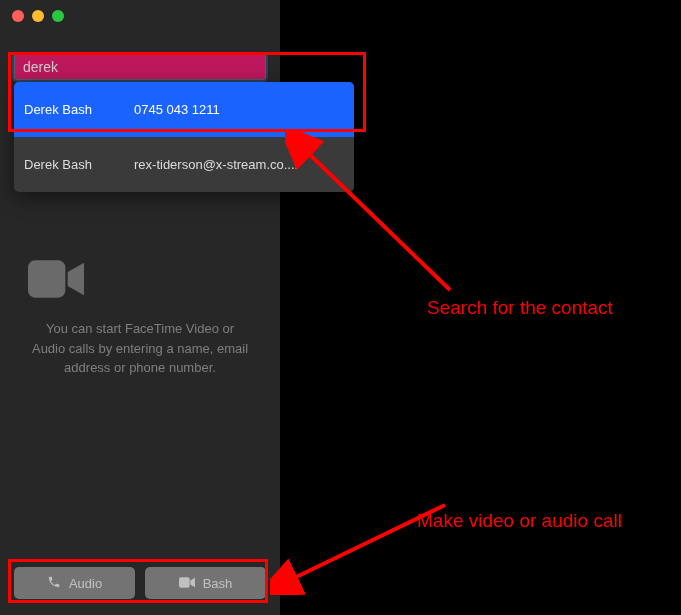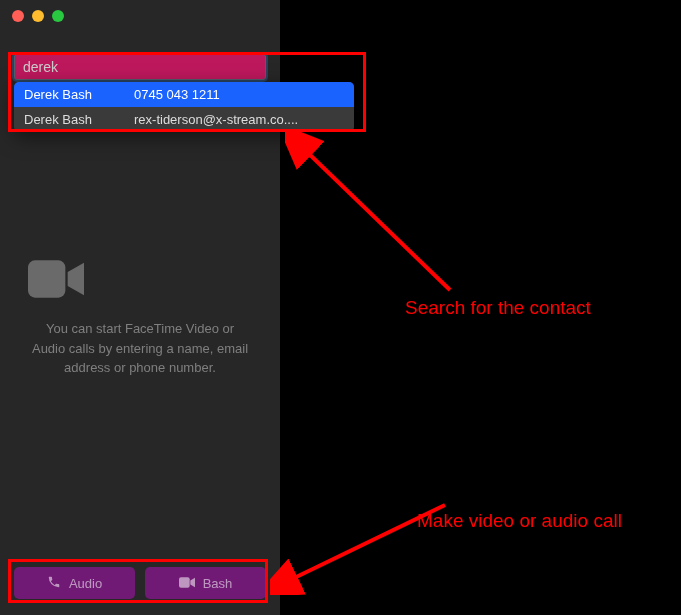"Derek Bash" .dropdown-row { padding: 5px 10px -> 20px 10px }
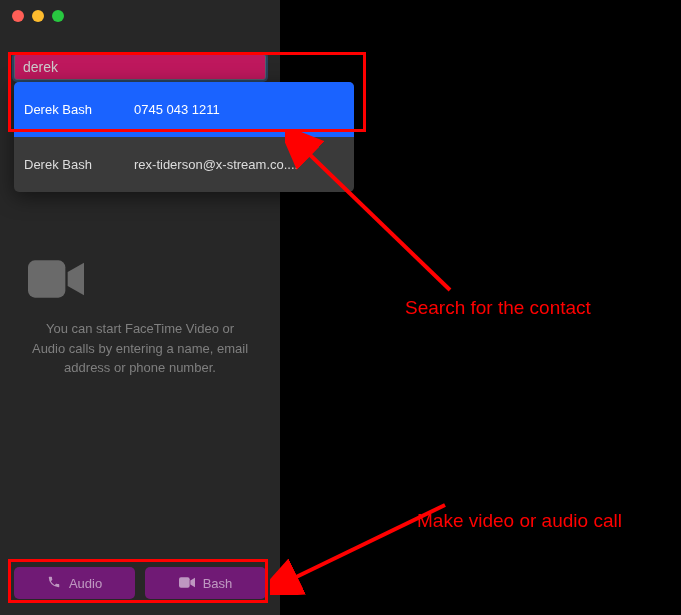"Search for the contact" div.anno-text { left: 405px -> 427px }
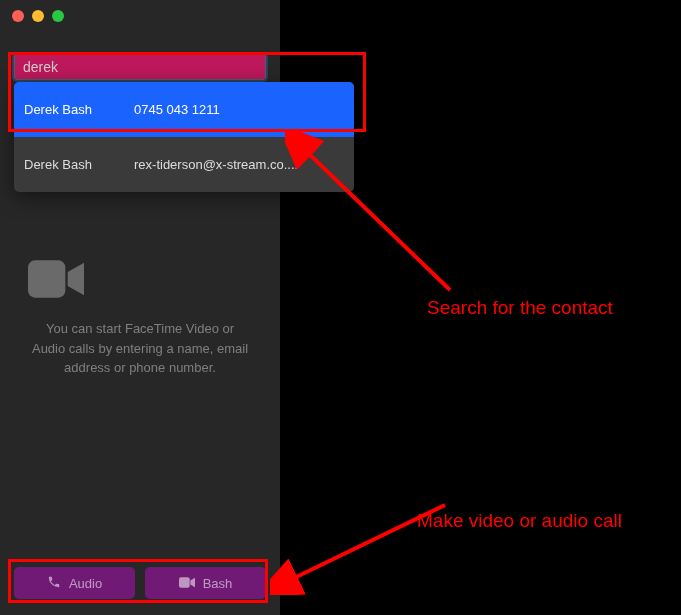"Audio" .call-btn { background: #701a75 -> #737373 }
